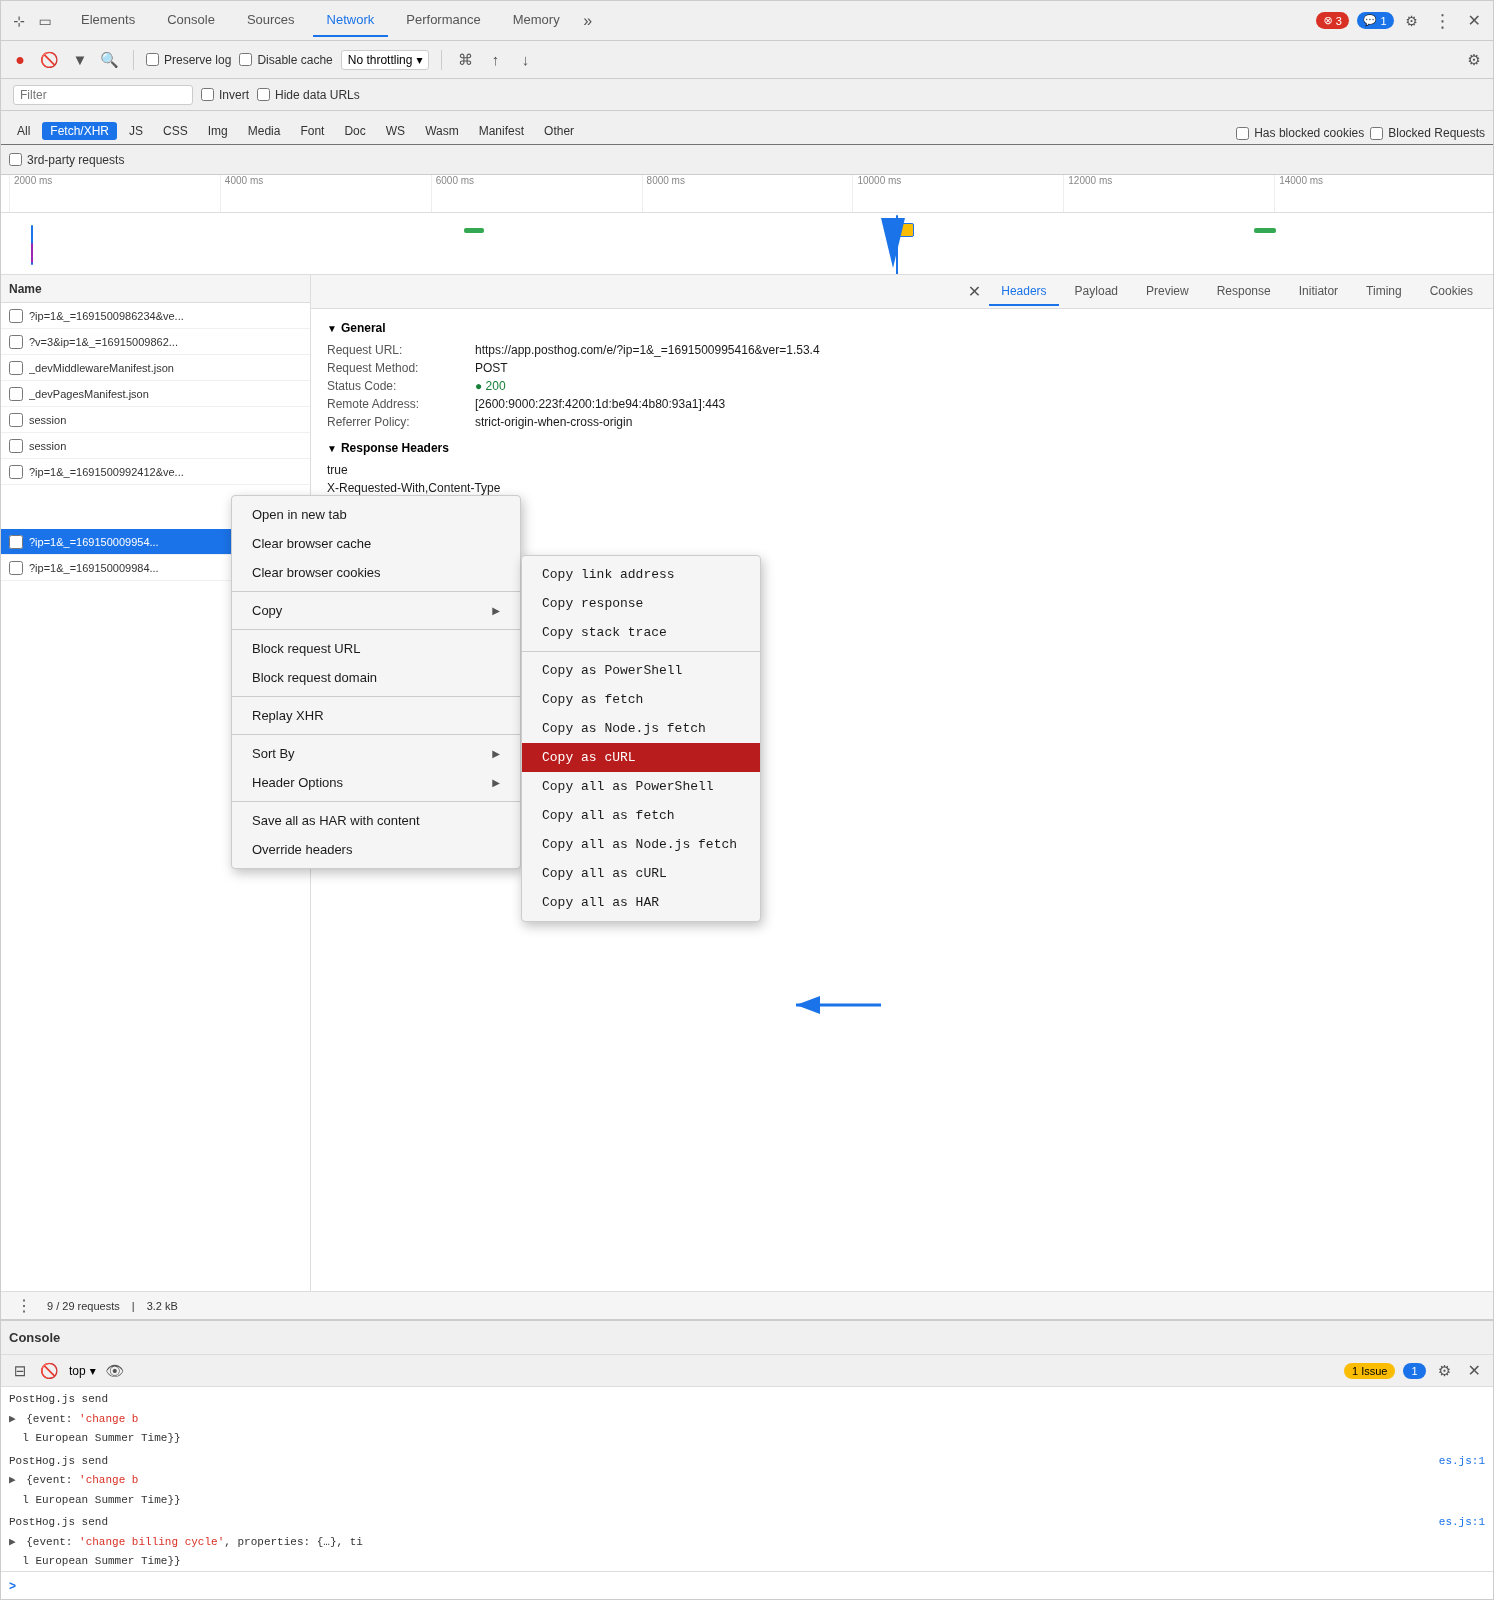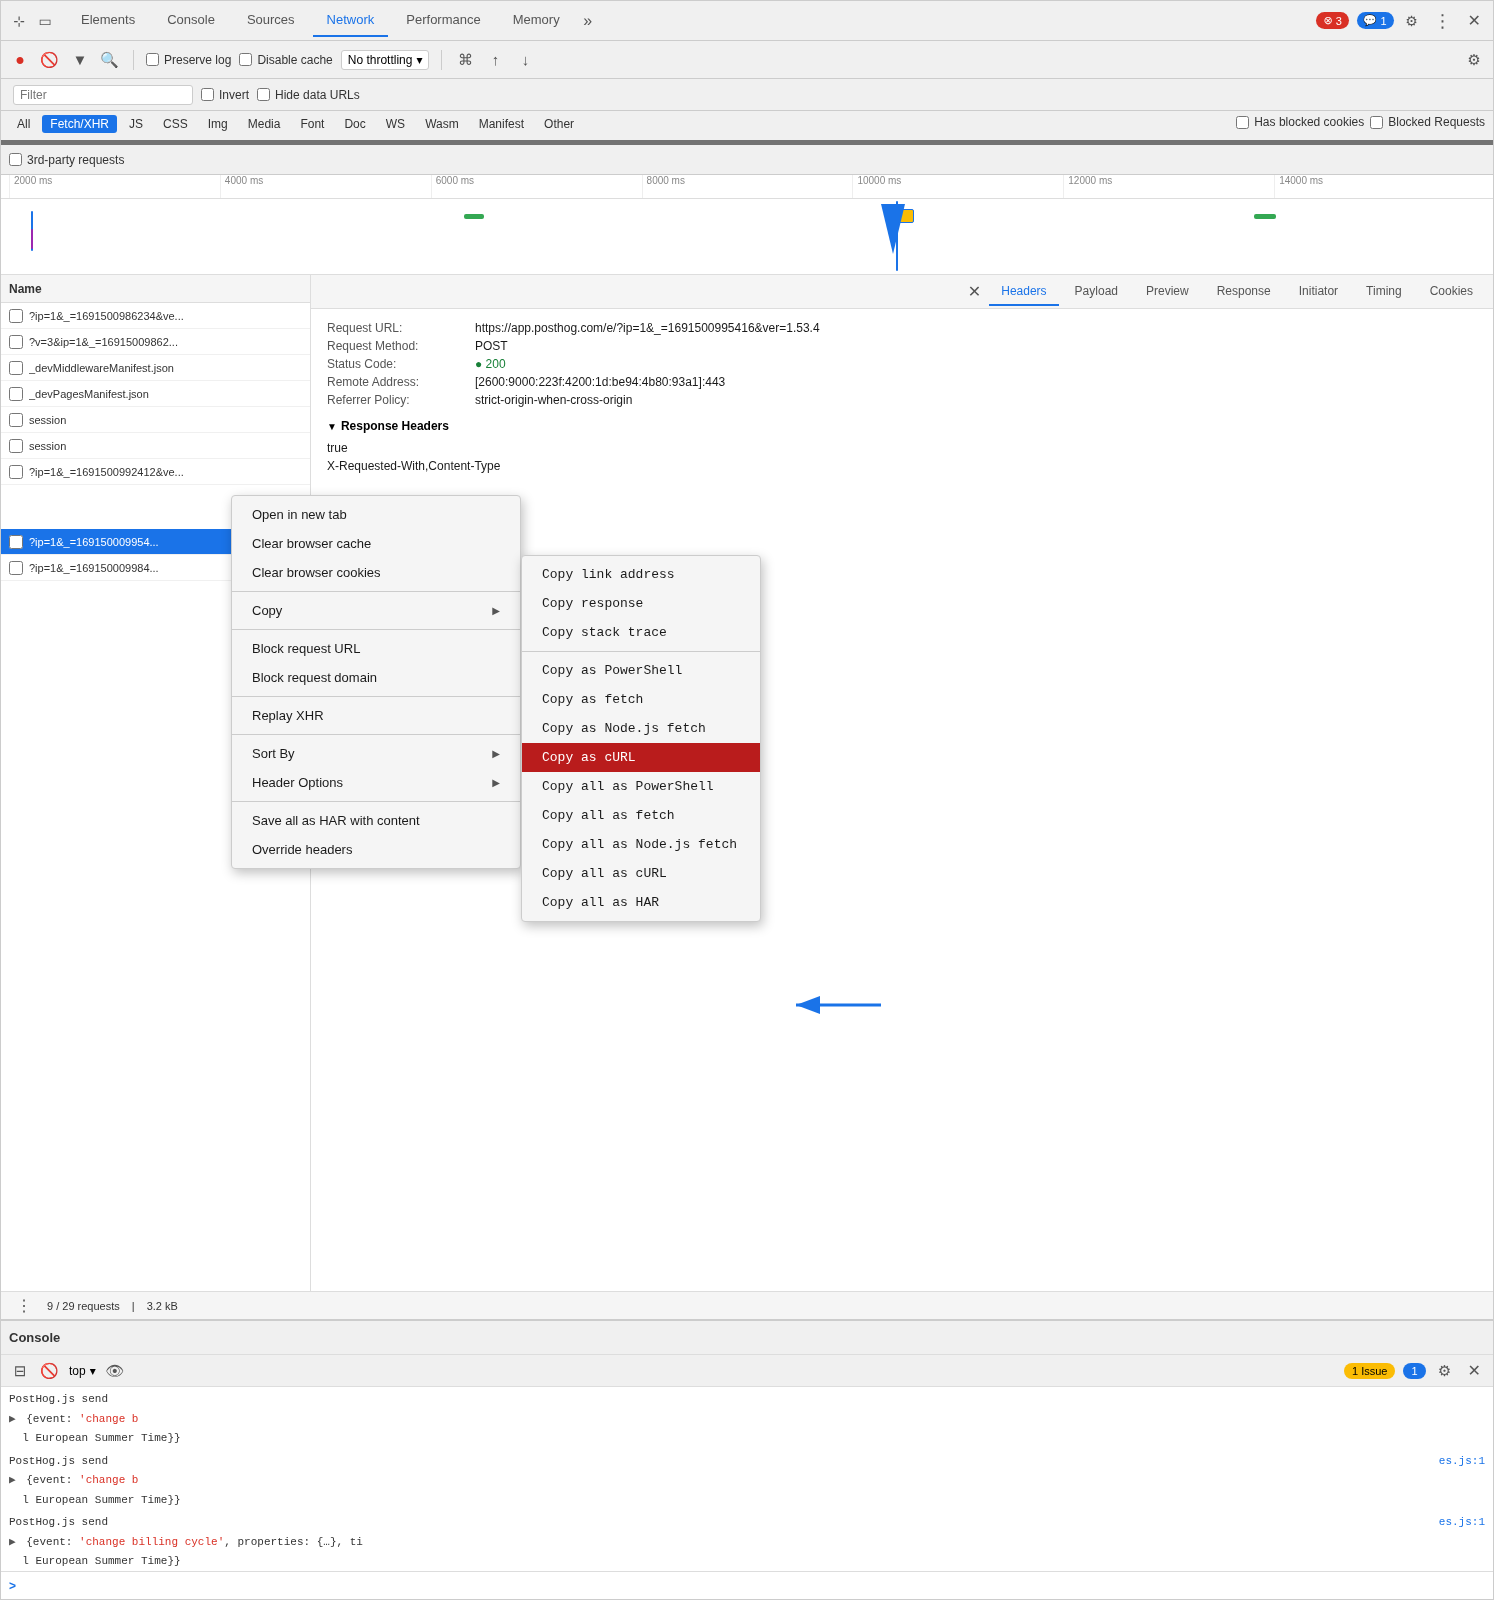"All" .type-filter-row { align-items: flex-start -> flex-end; border-bottom: 5px solid #737373 -> 1px solid #737373 }
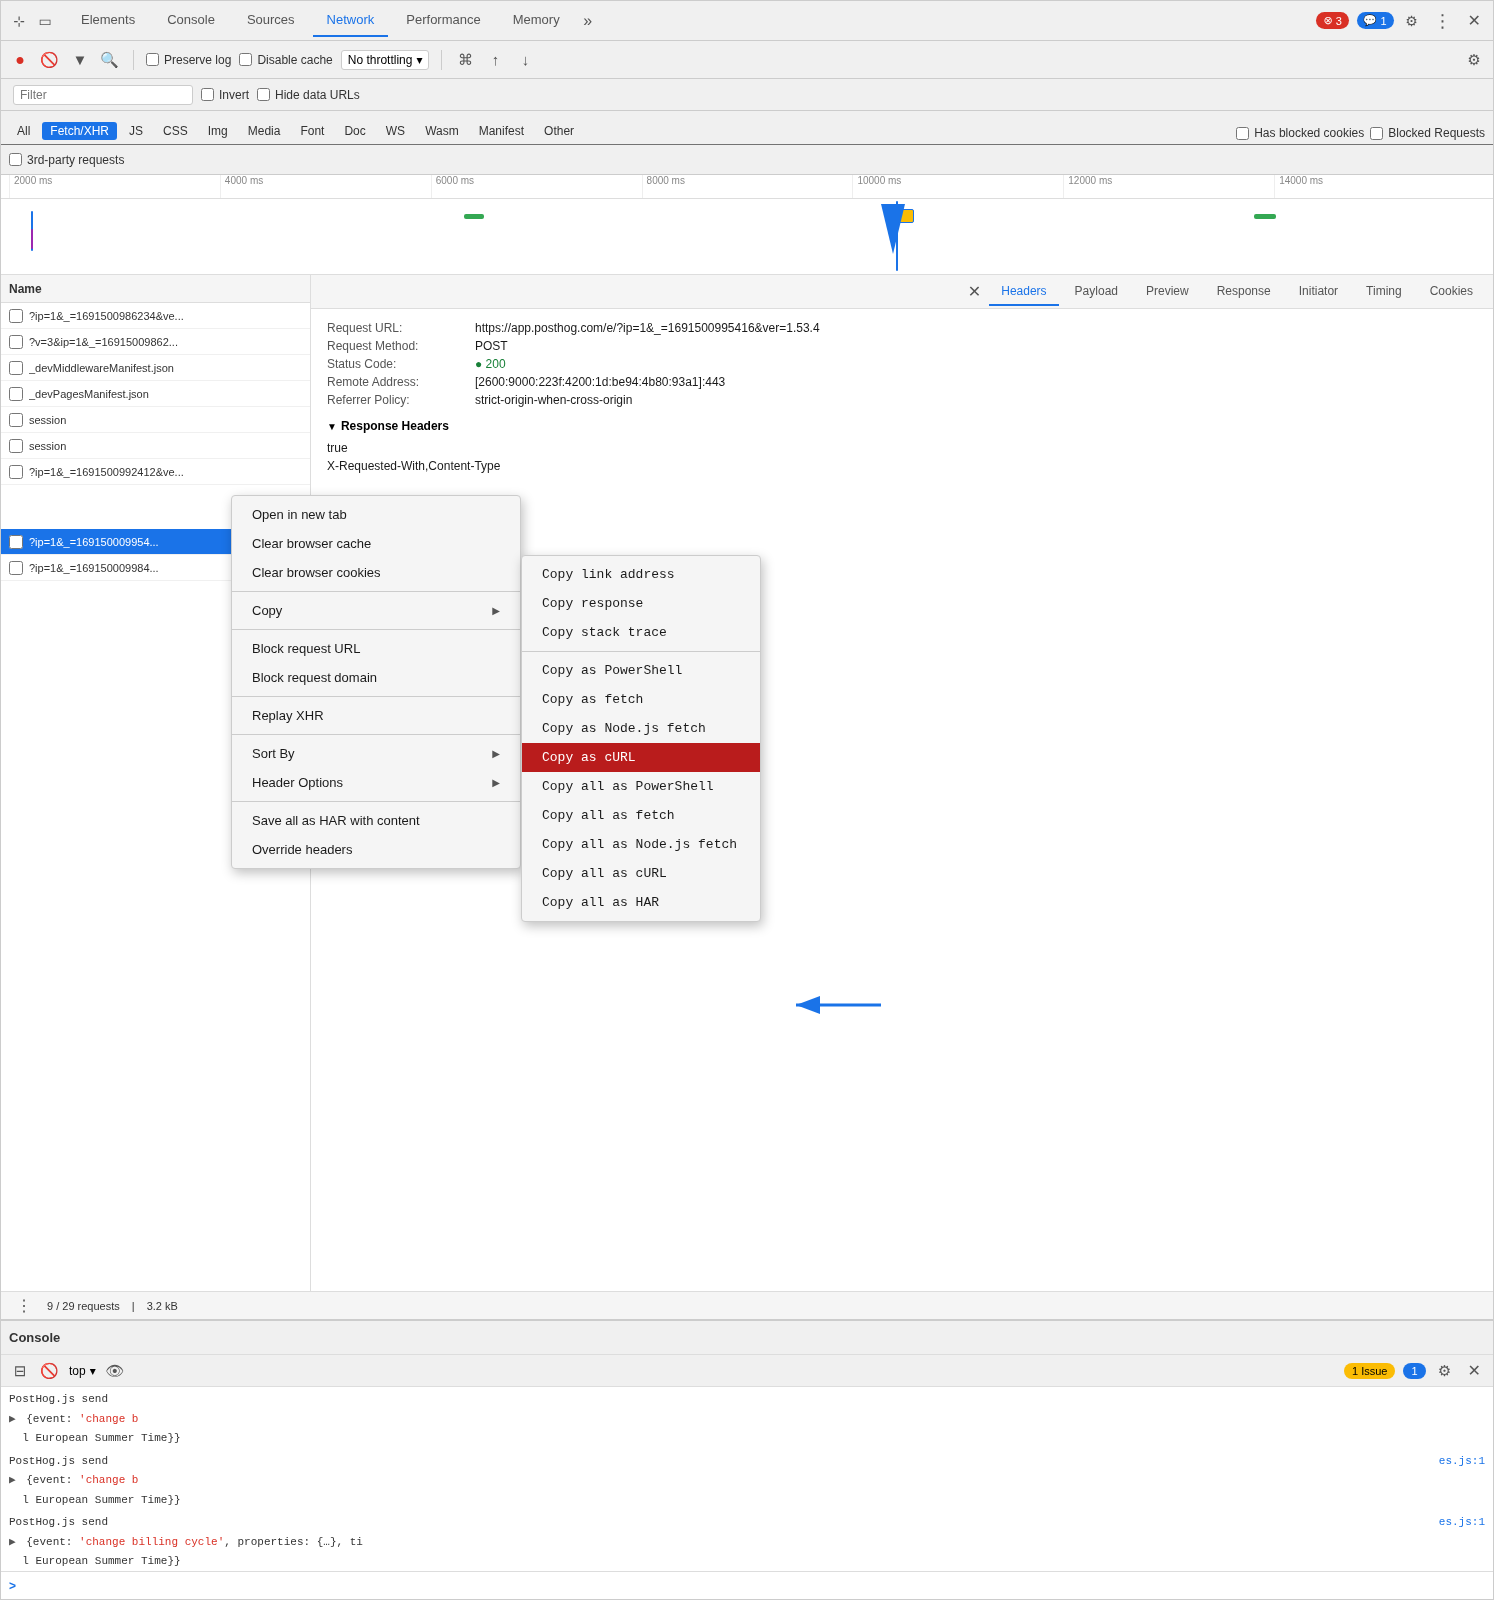"2000 ms" .timeline-ruler { height: 24px -> 38px }
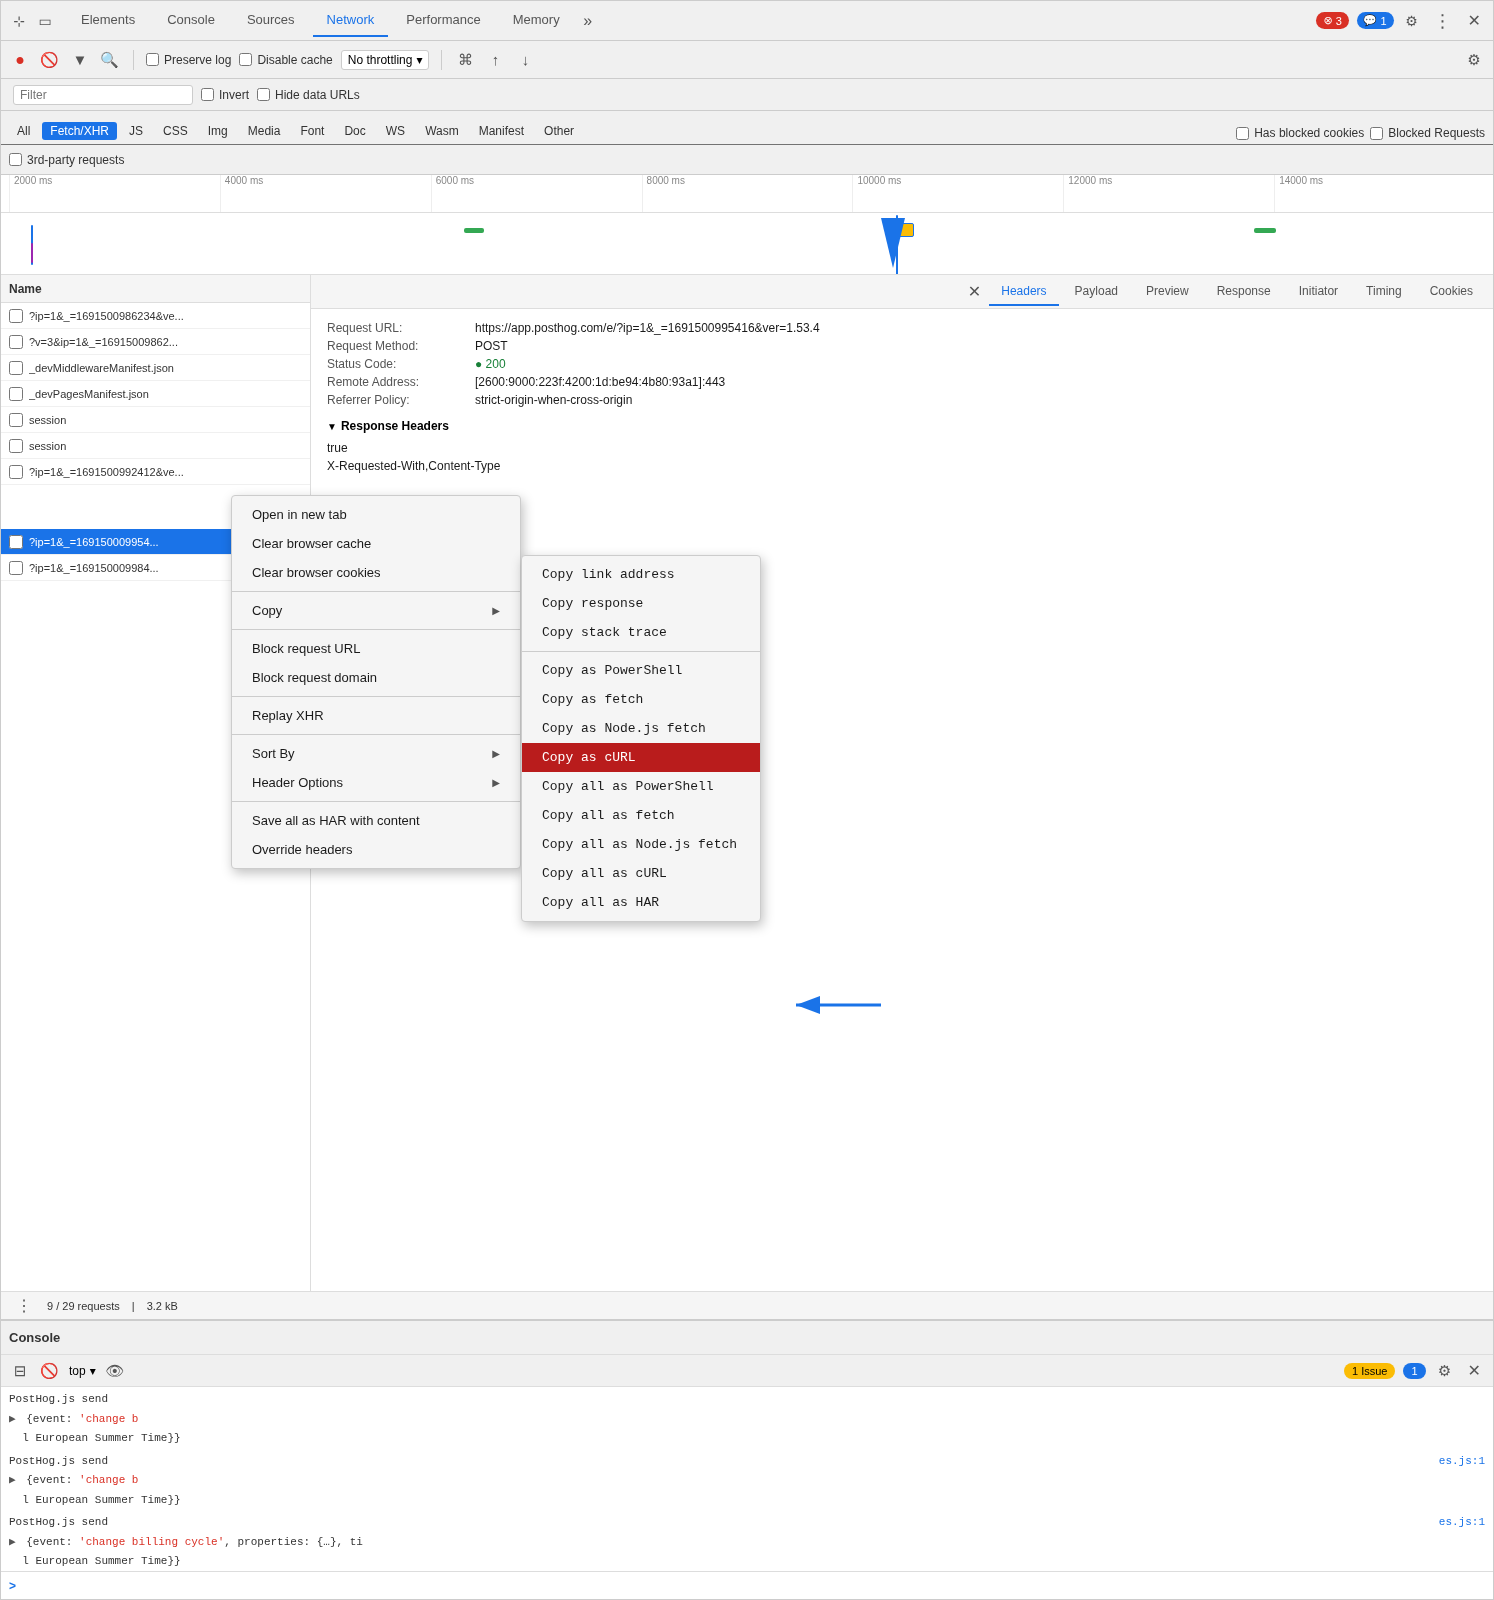"General" div.section-title { html: none -> <div>General</div> }
